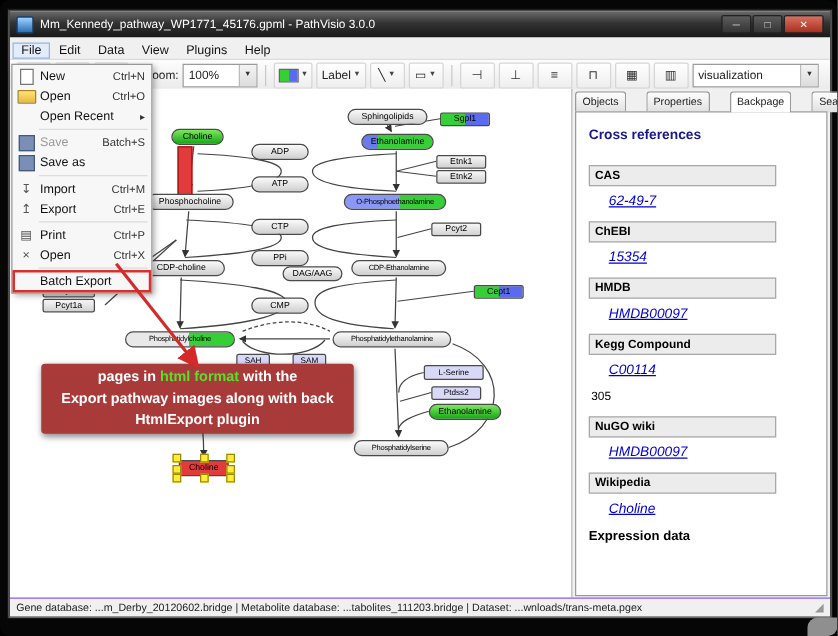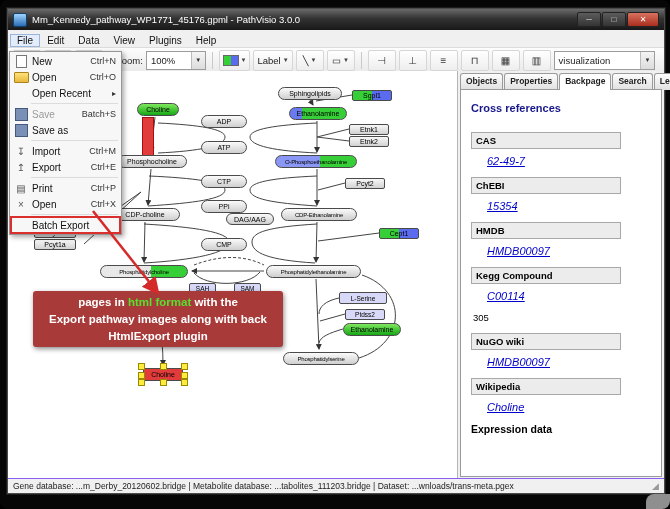"Objects" .tabrow { font-weight: bold -> none; gap: 1px -> 16px }
